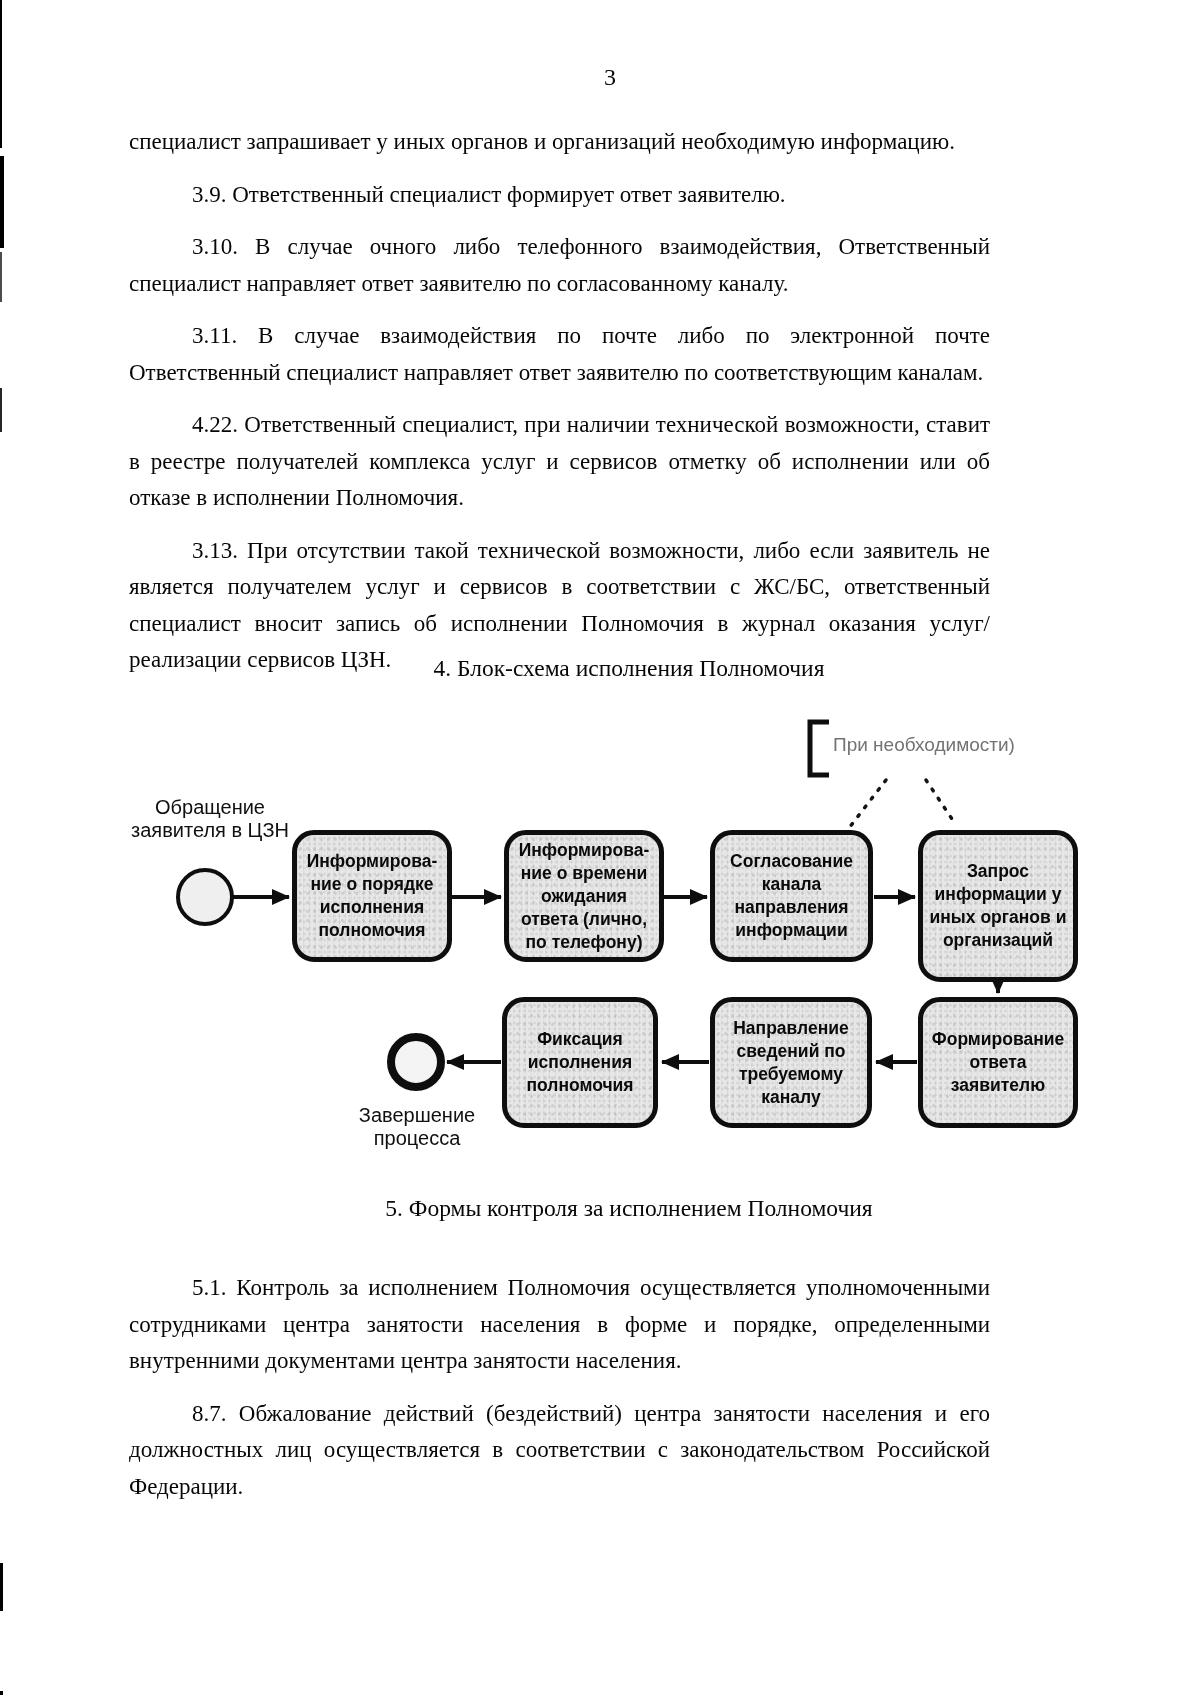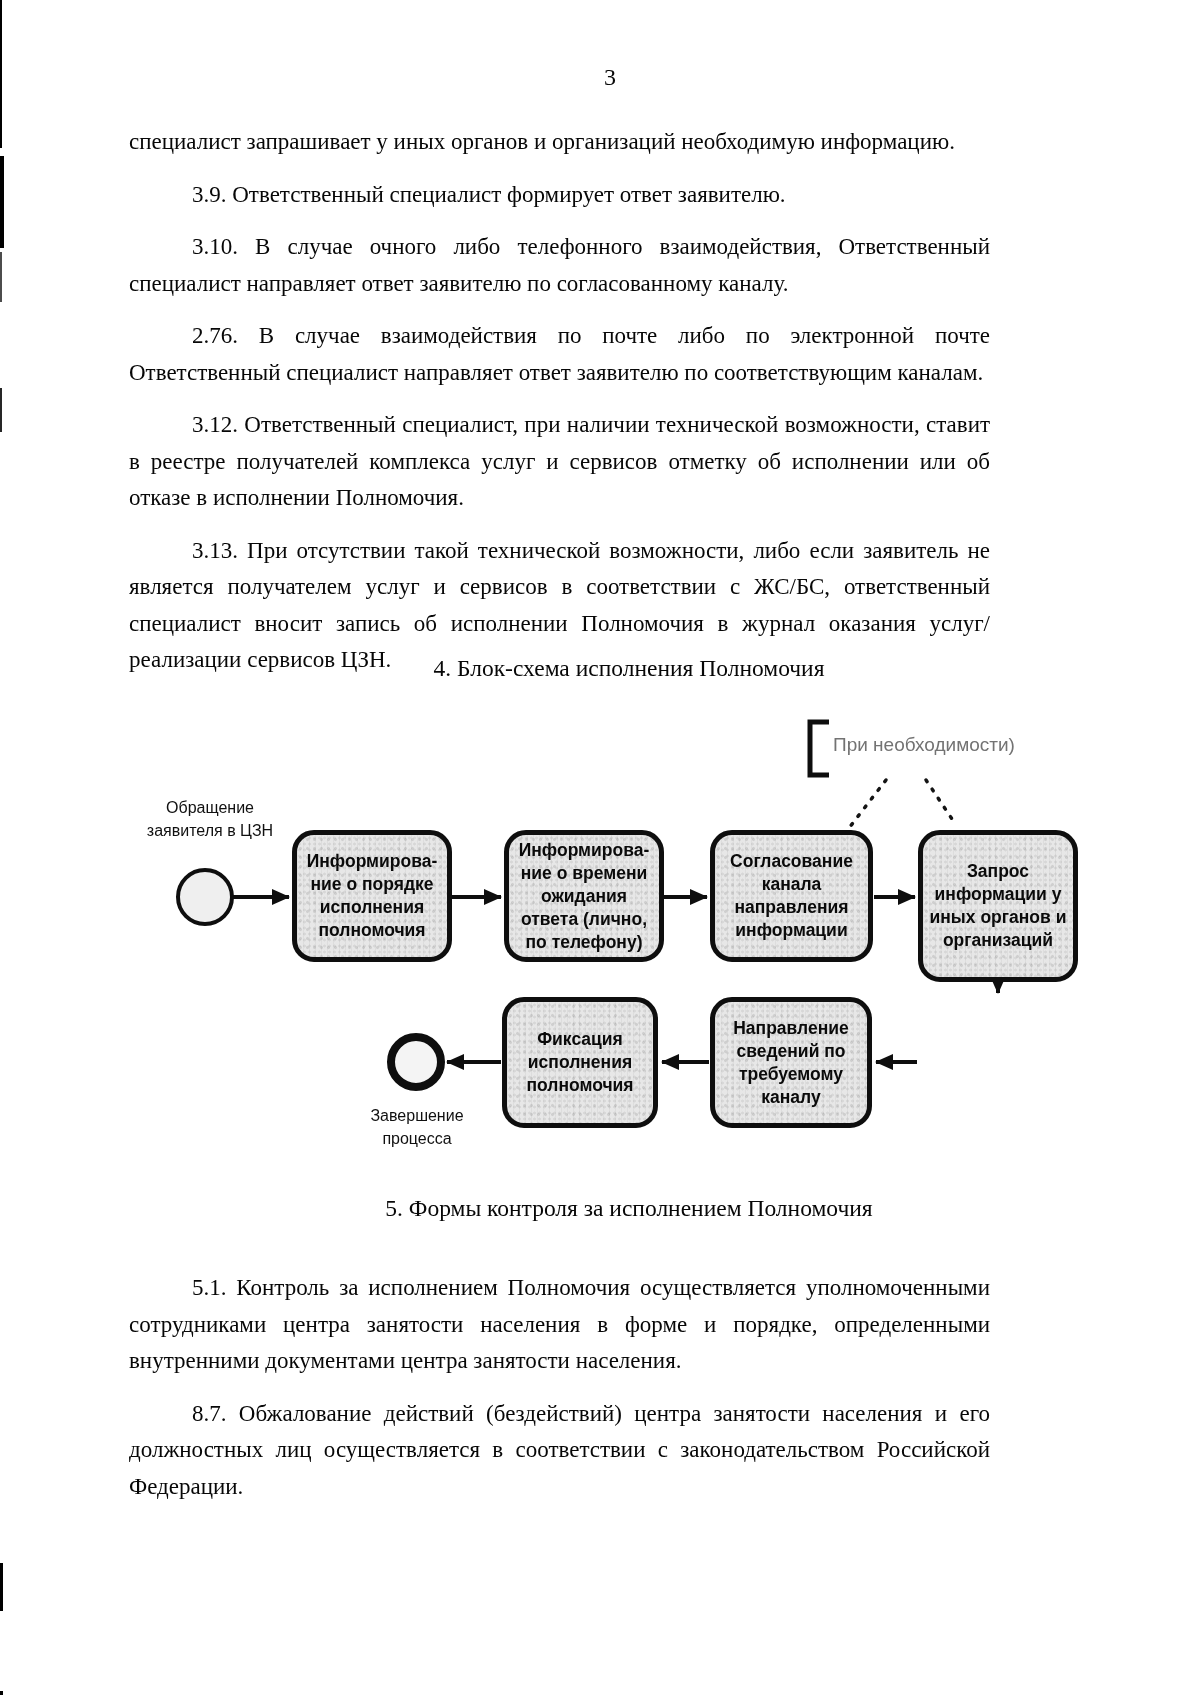"2.76. В случае взаимодействия по" p { text: 2.76 -> 3.11 }
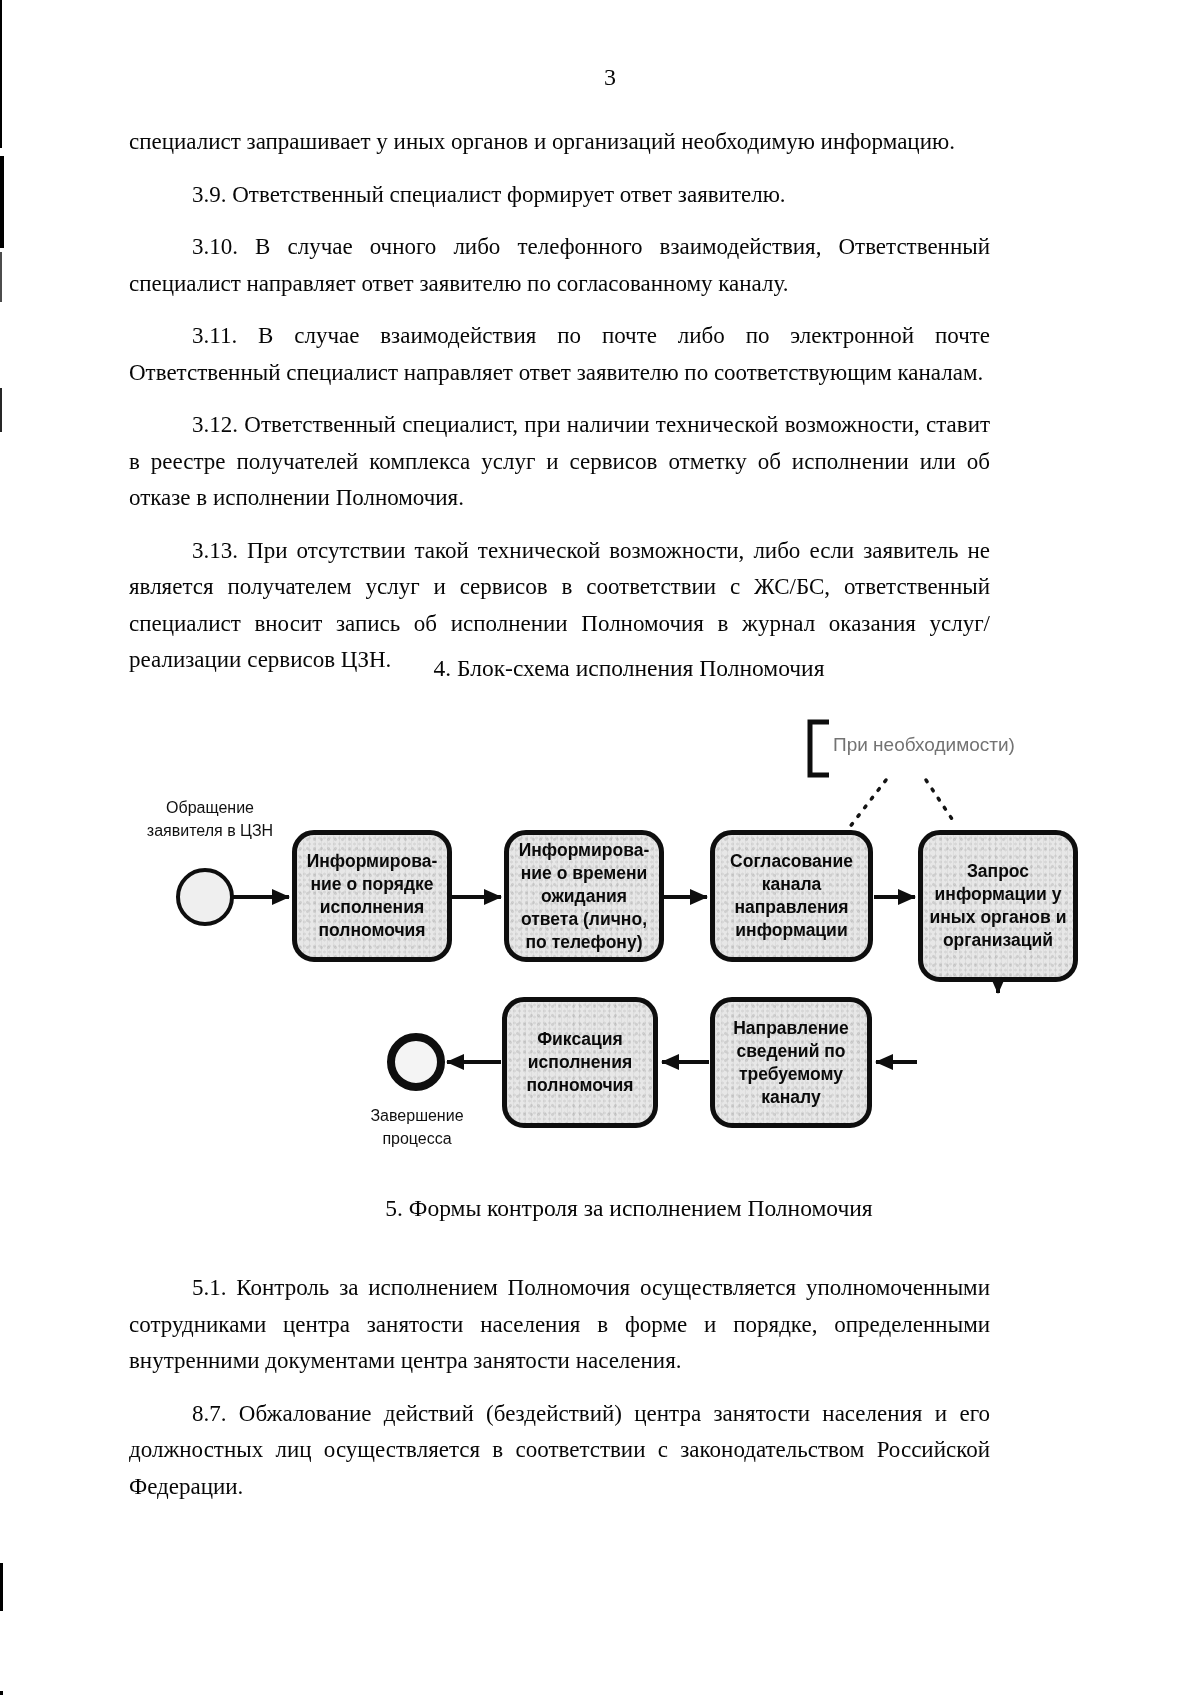"3.12. Ответственный специалист, при" p { text: 3.12 -> 4.22 }
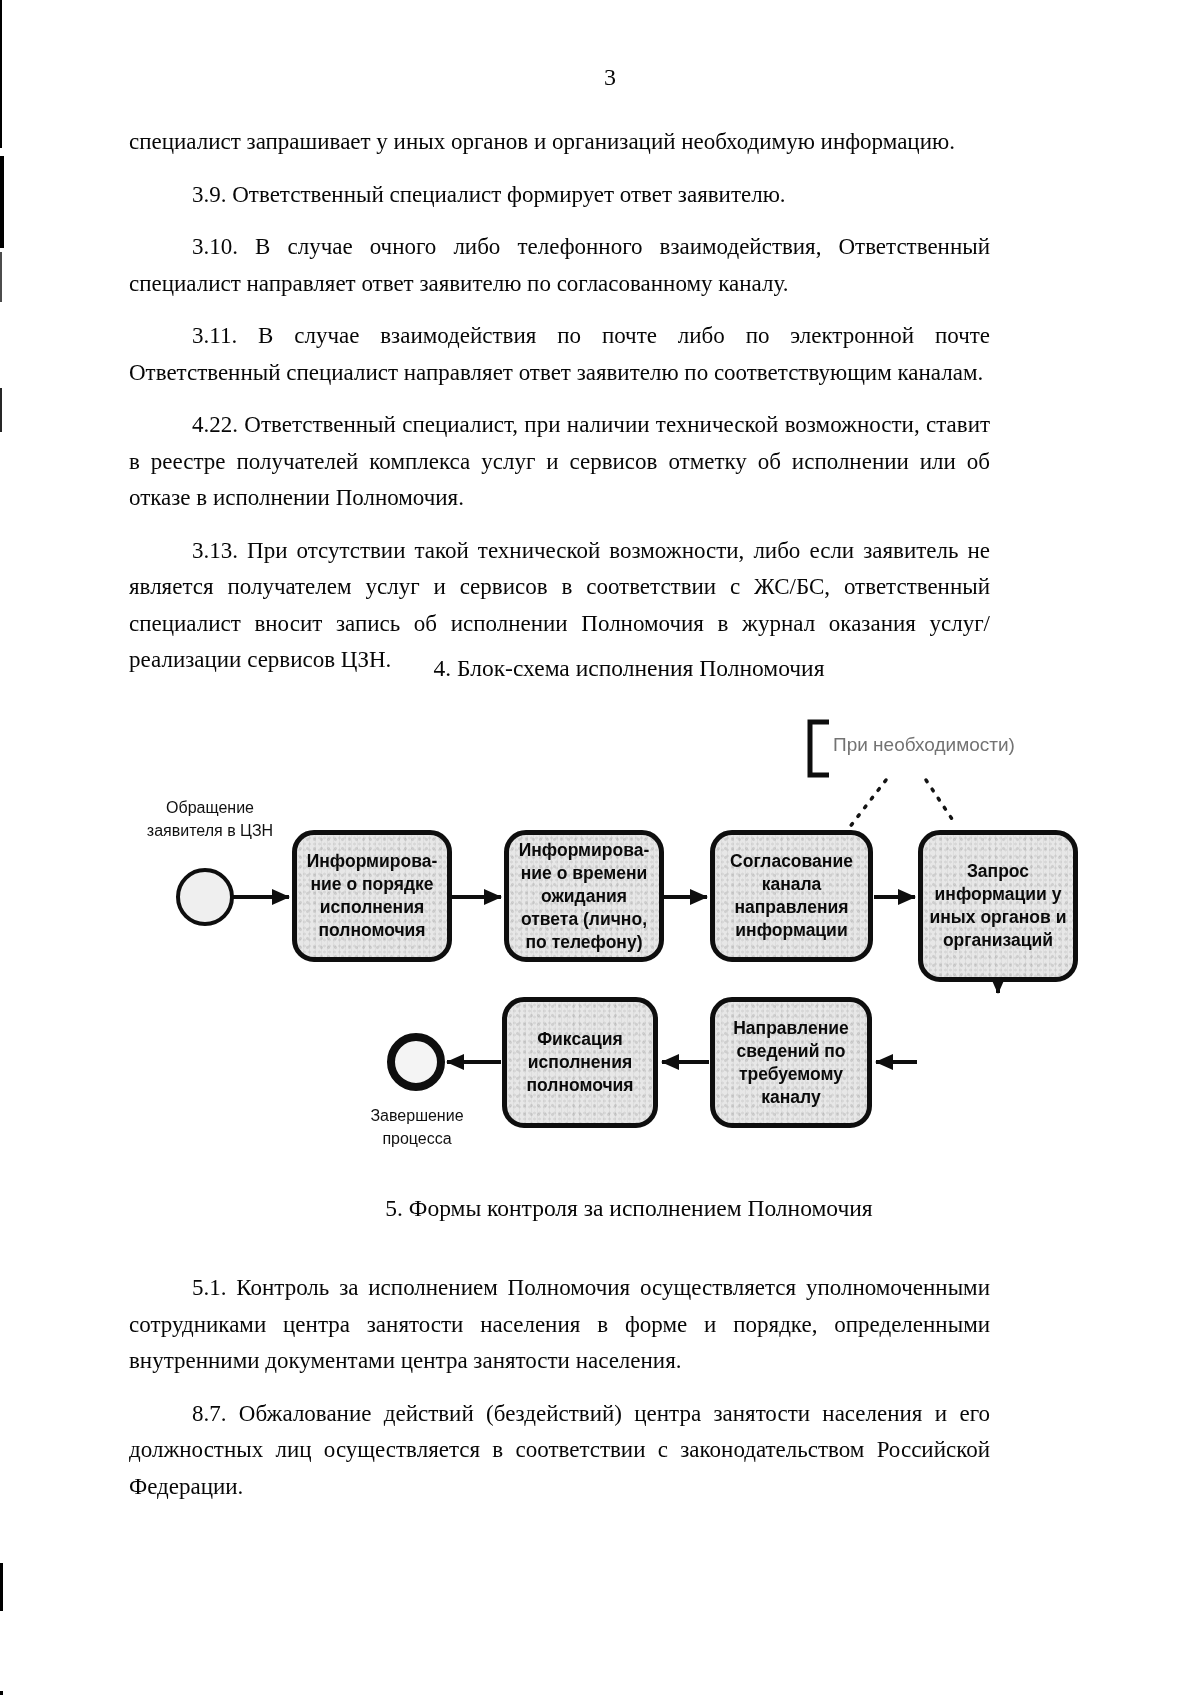"Обращение" .flabel { font-size: 16px -> 20px }
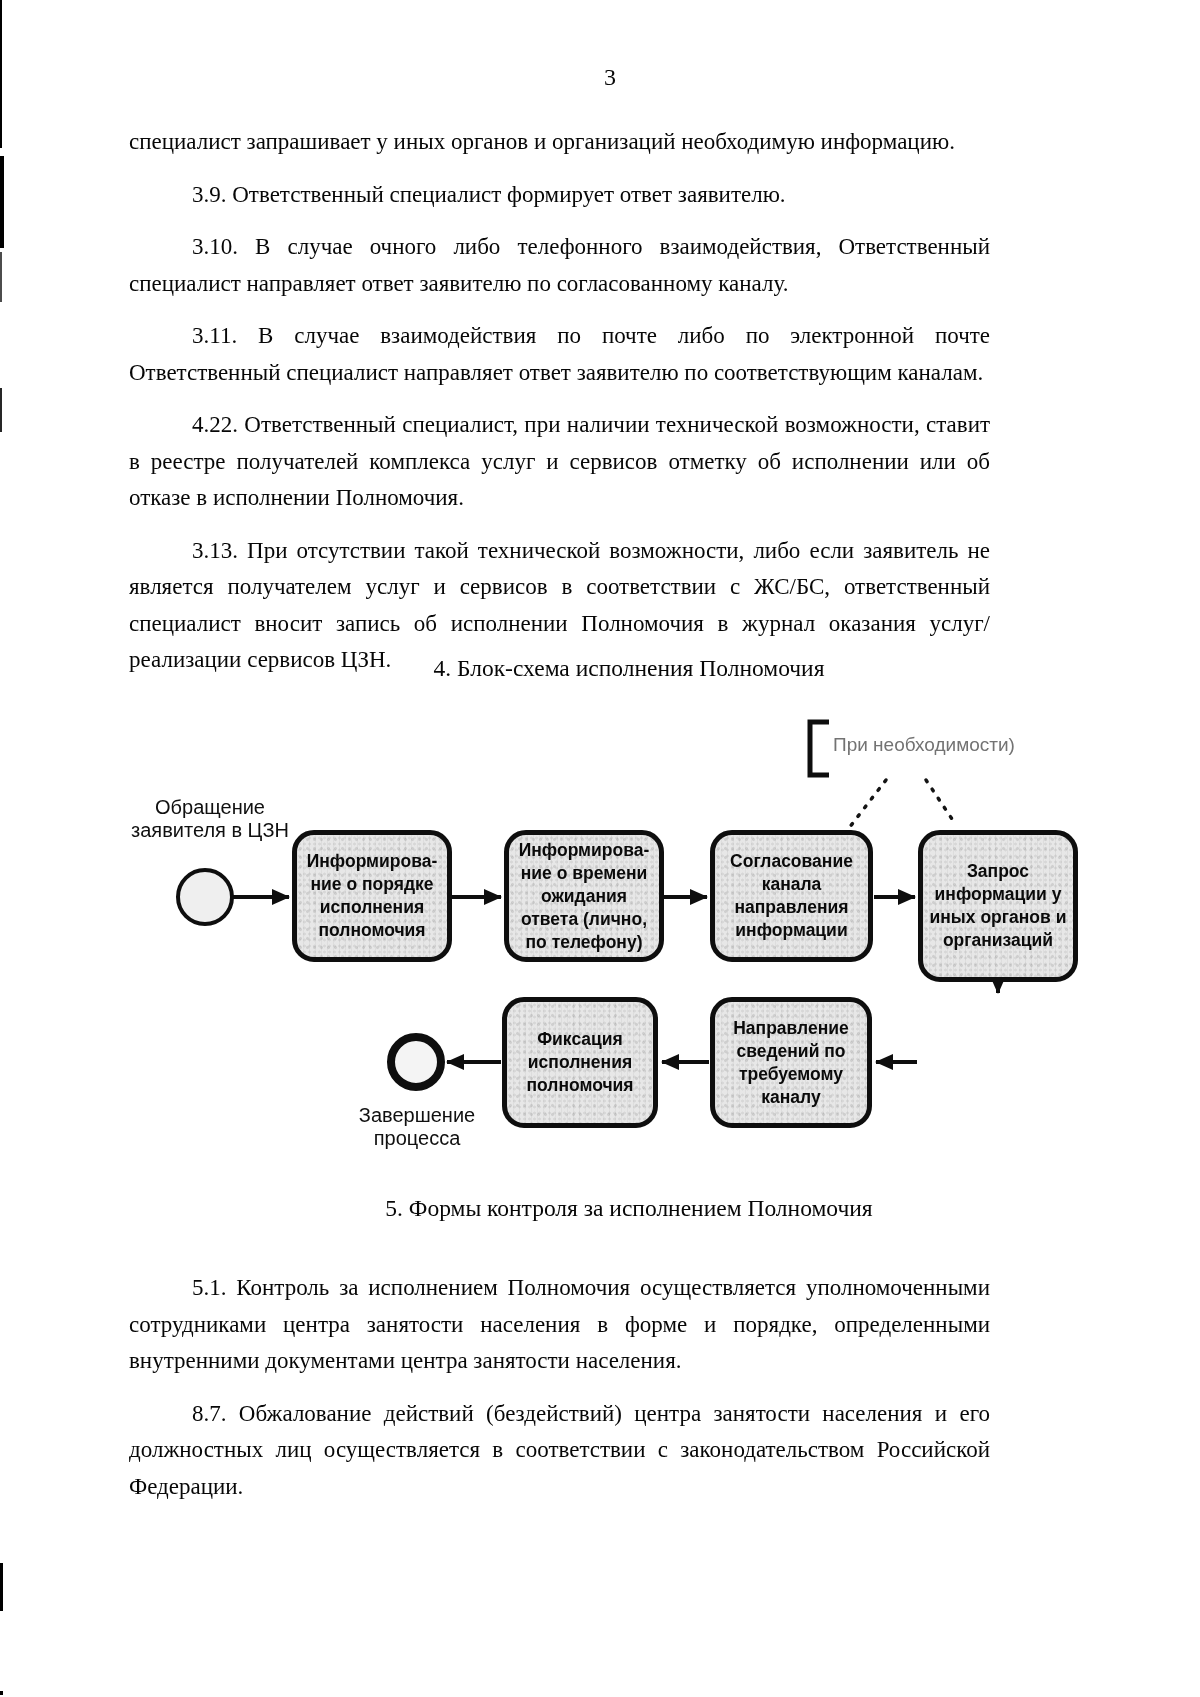"Формирование" div.node { html: none -> <div>Формирование ответа заявителю</div> }
